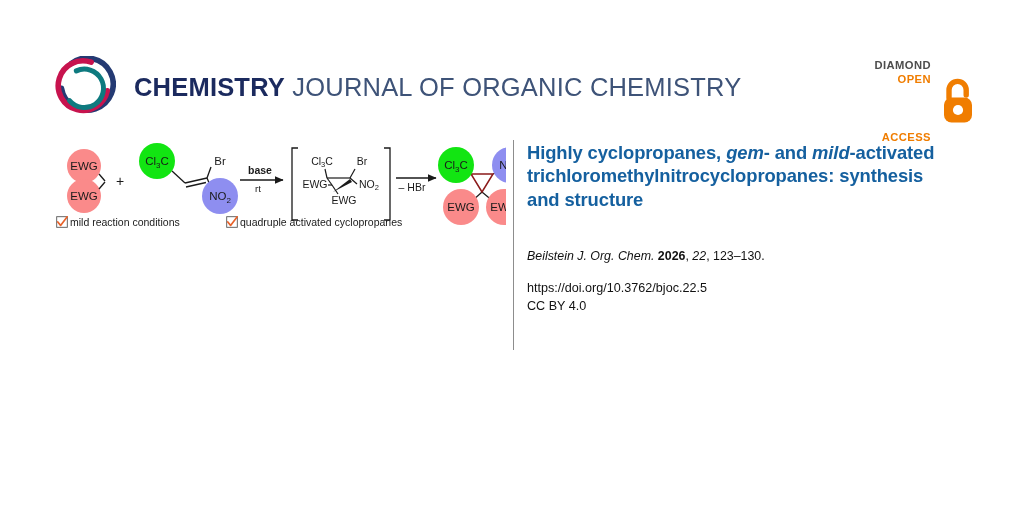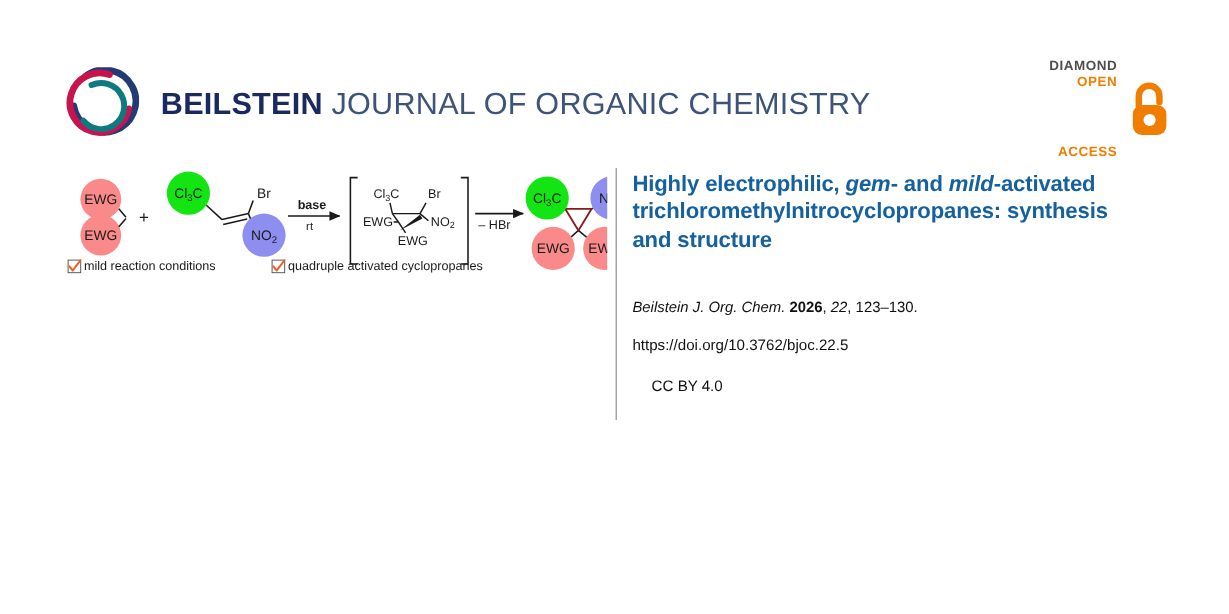"DIAMOND" #open-access-badge { top: 48px -> 58px }
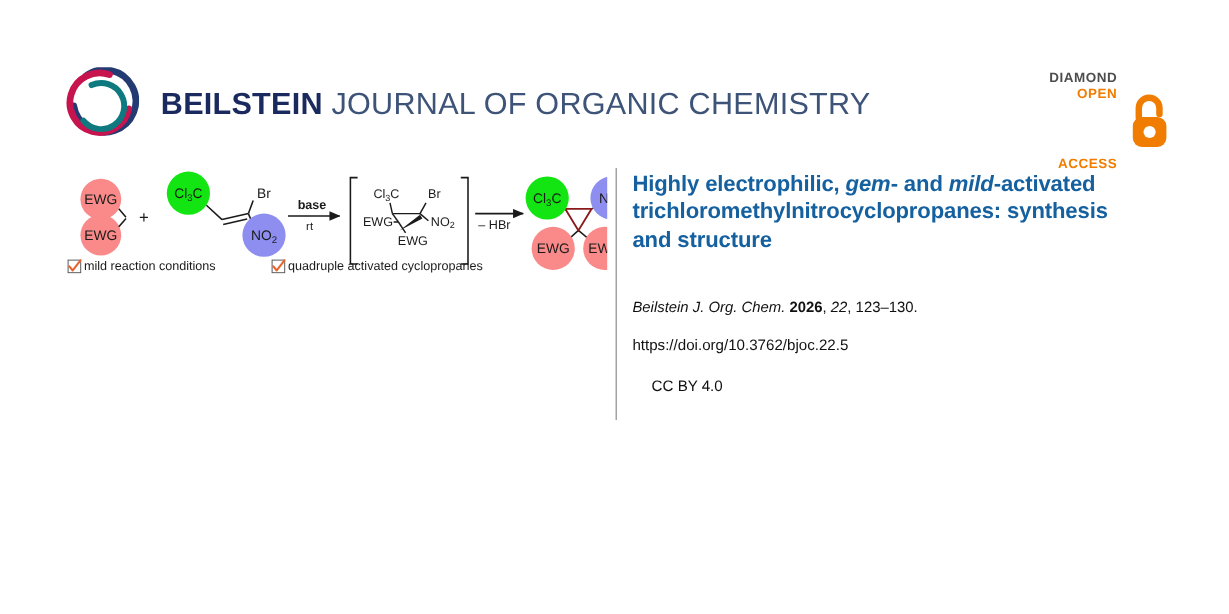"BEILSTEIN" span.wm-bold { text: BEILSTEIN -> CHEMISTRY }
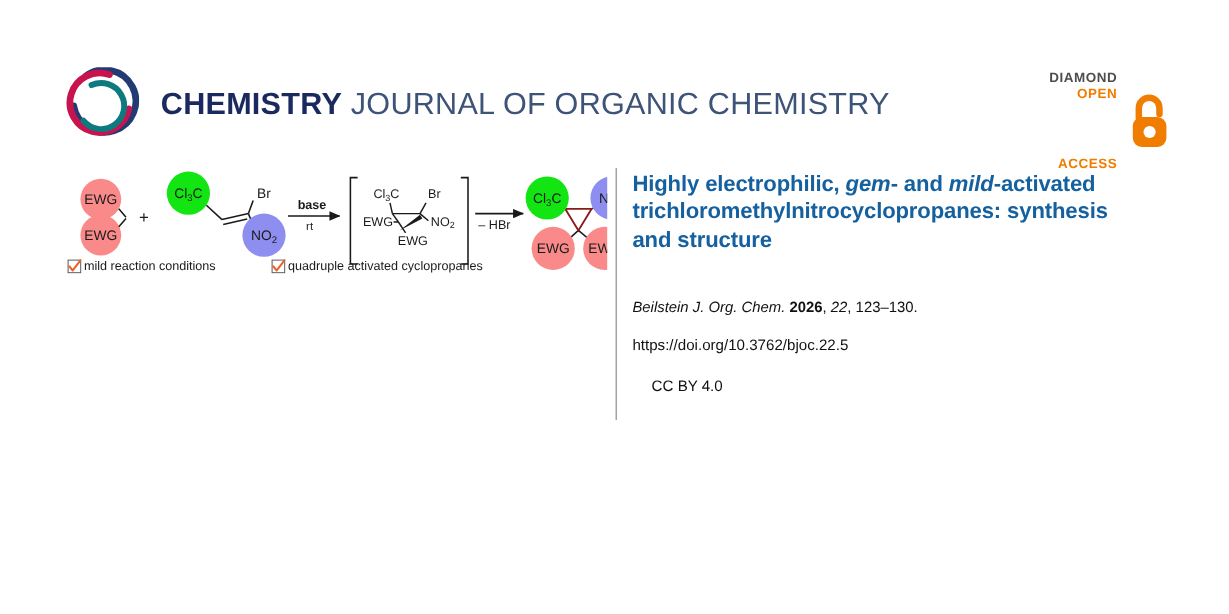"Highly electrophilic," span { text: electrophilic -> cyclopropanes }
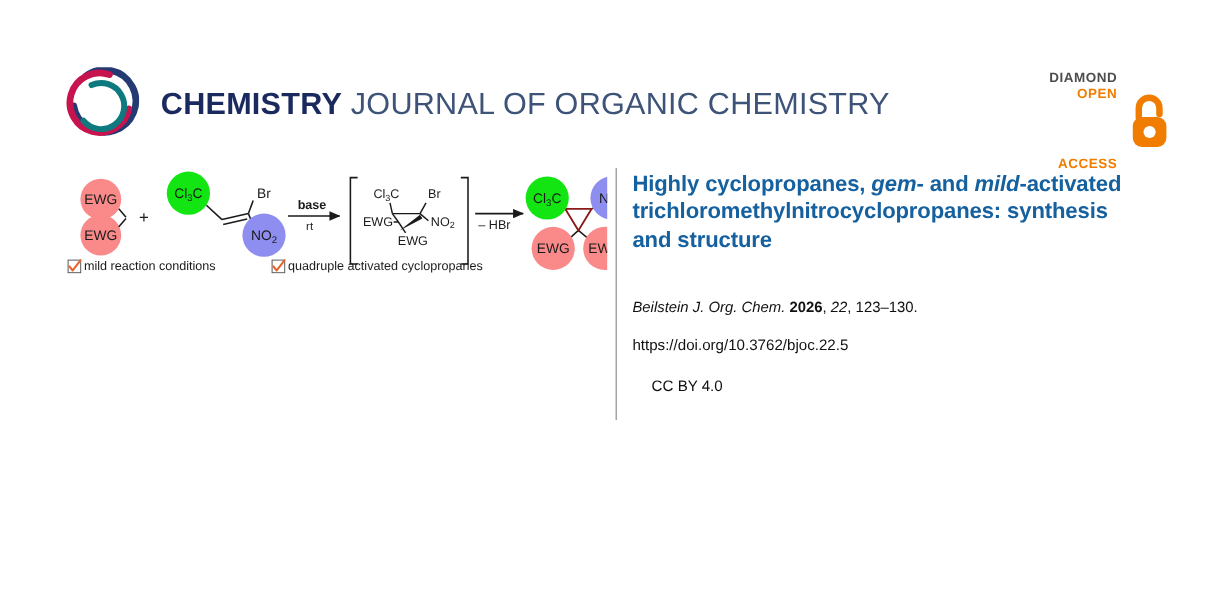"CC BY 4.0" #article-license { margin: 16px -> 0 }
